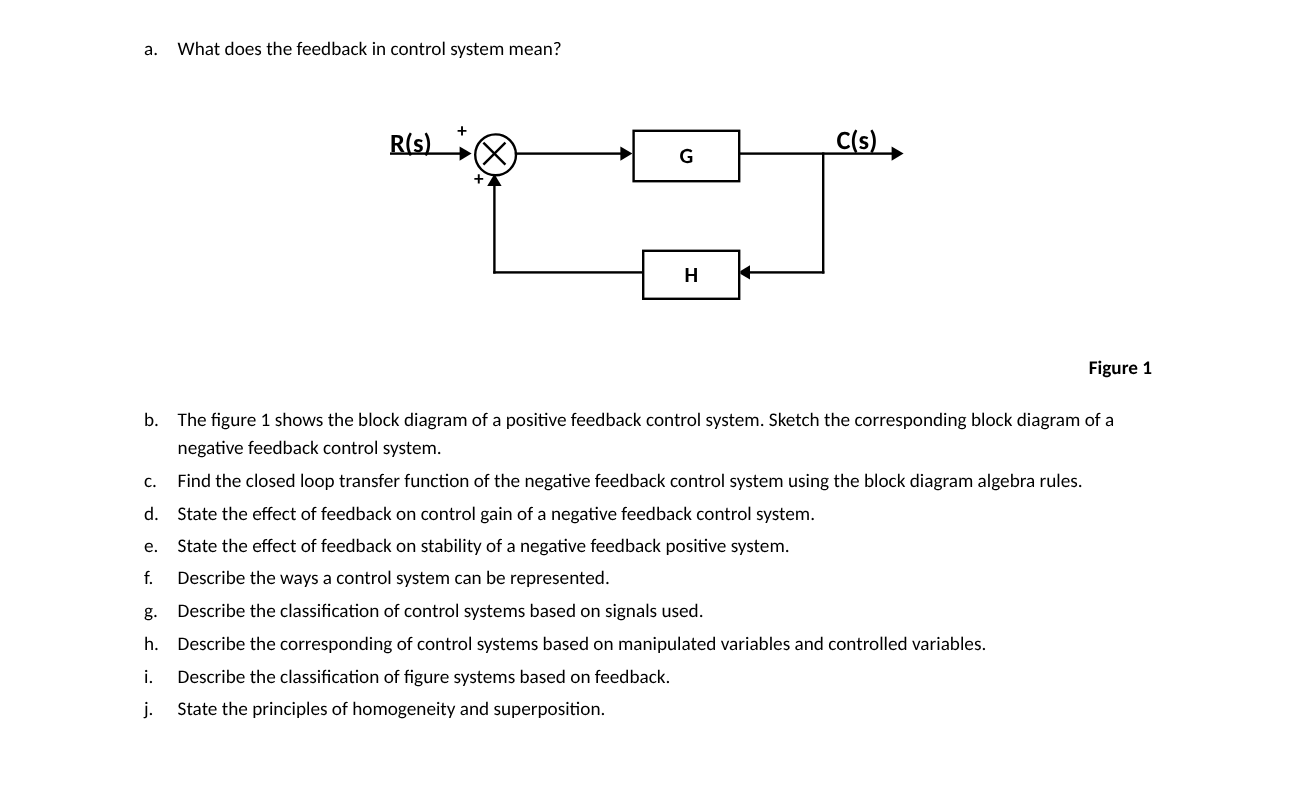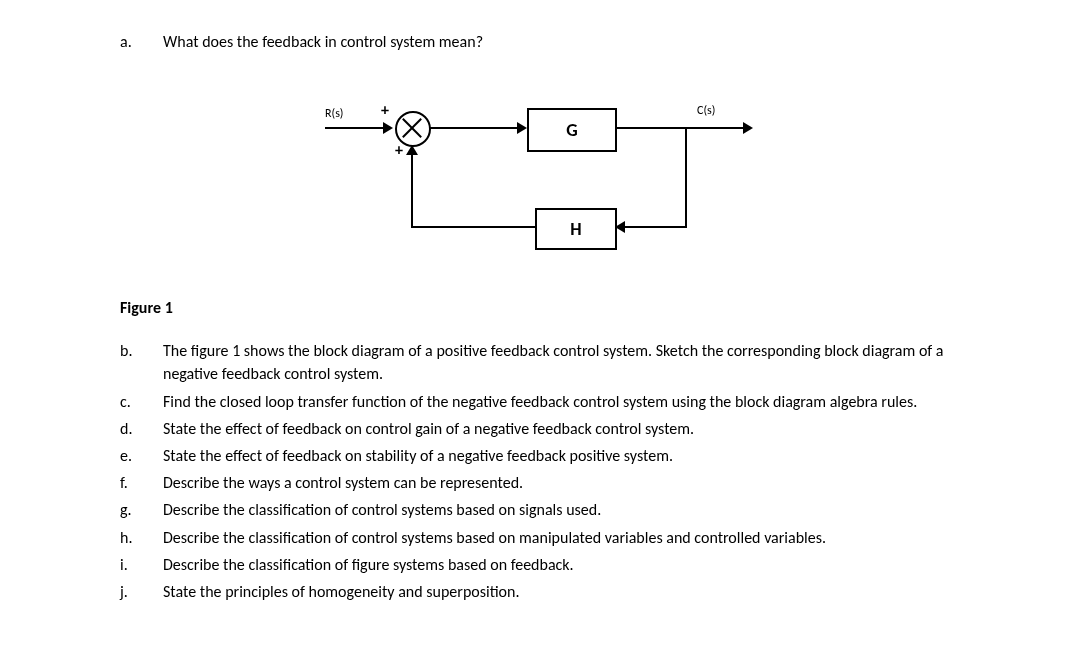"What does the feedback in" .q-text { margin-left: 15px -> none }
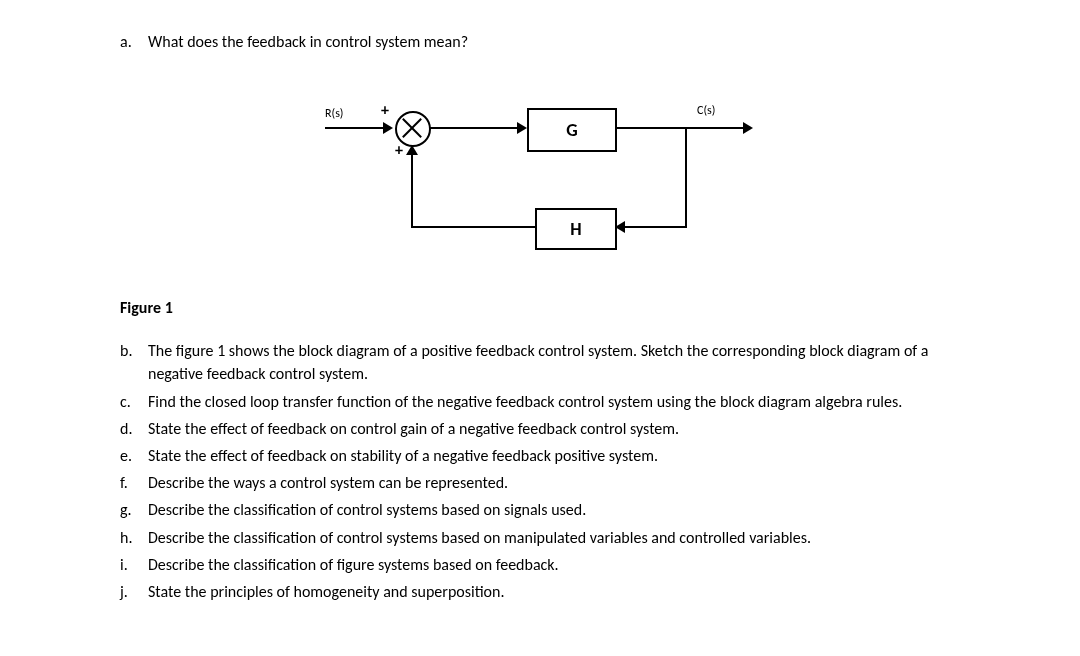"R(s)" .bd-label { font-size: 12px -> 22px; font-weight: 400 -> 700 }
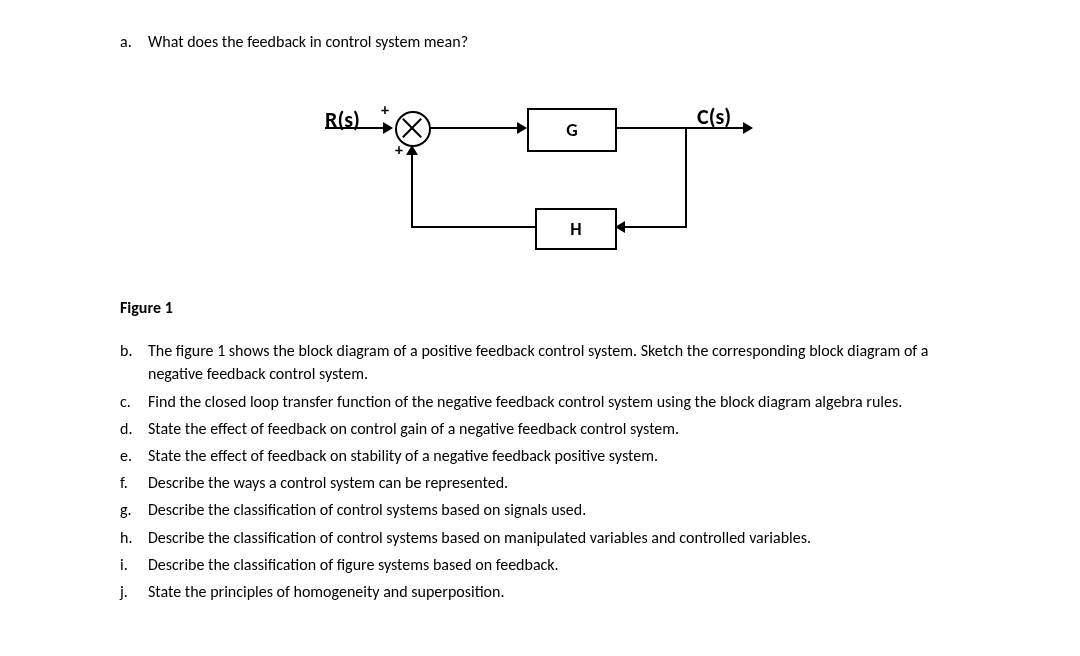"Figure 1" .fig-caption { text-align: left -> right }
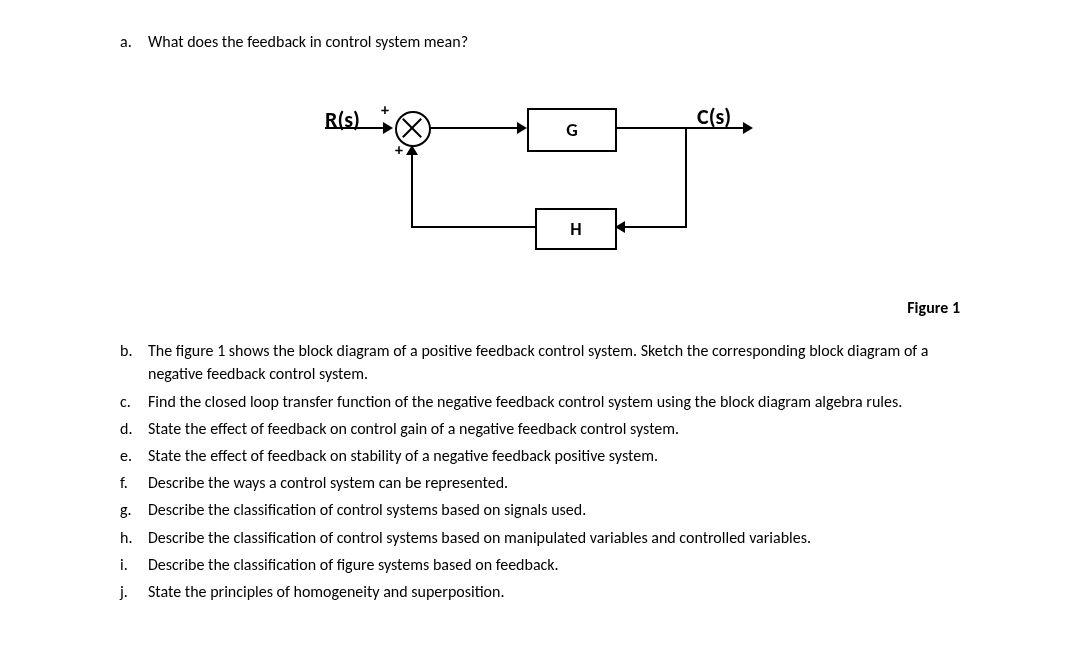"Describe the classification of control systems based on manipulated" div.q-text { text: classification -> corresponding }
